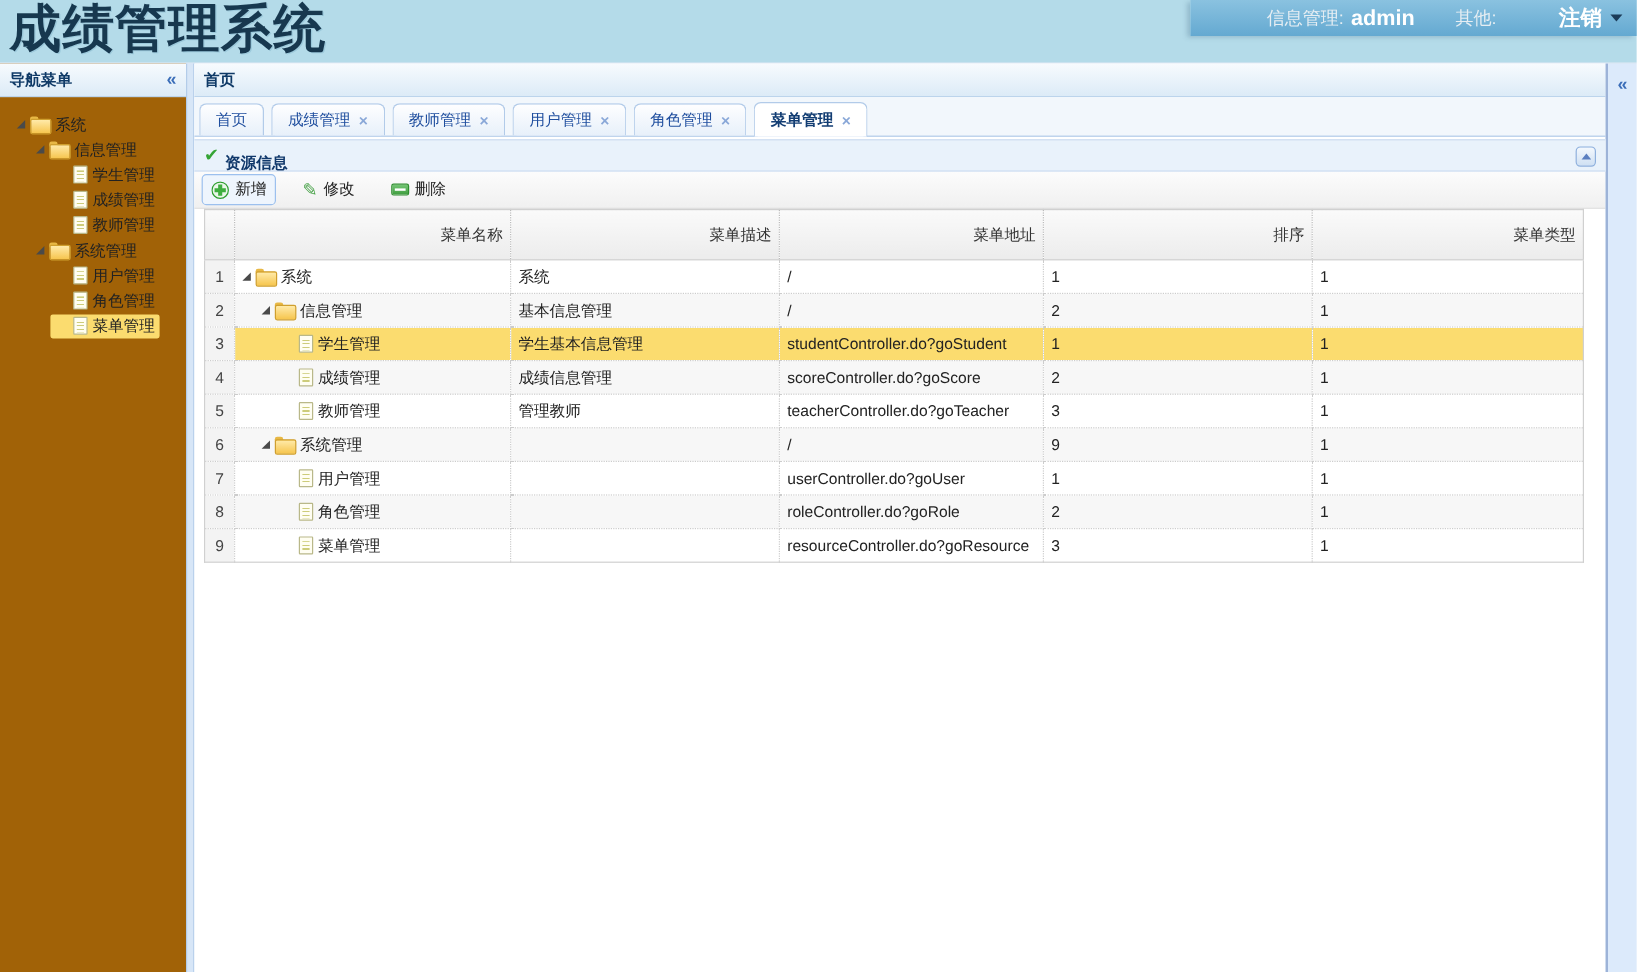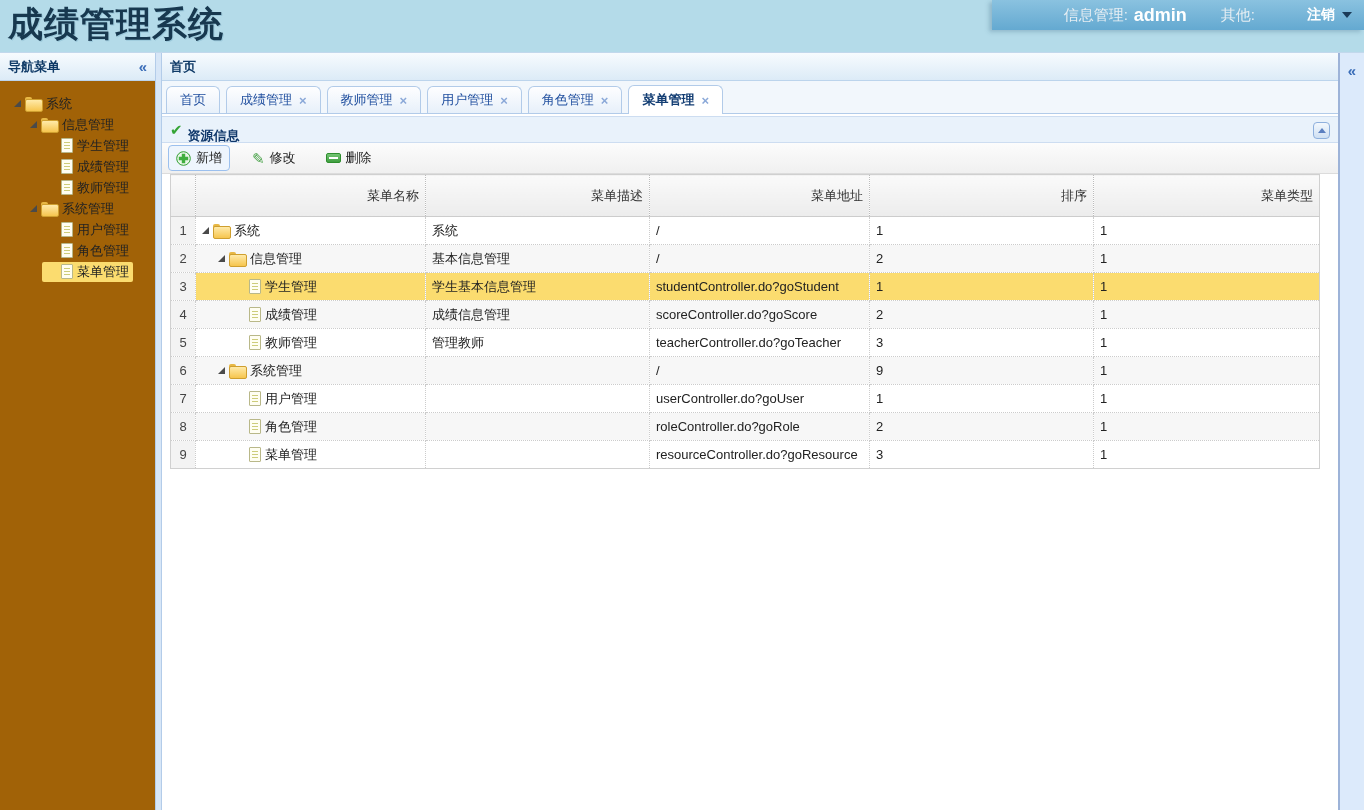"成绩管理系统" .logo { font-size: 35px -> 43px }
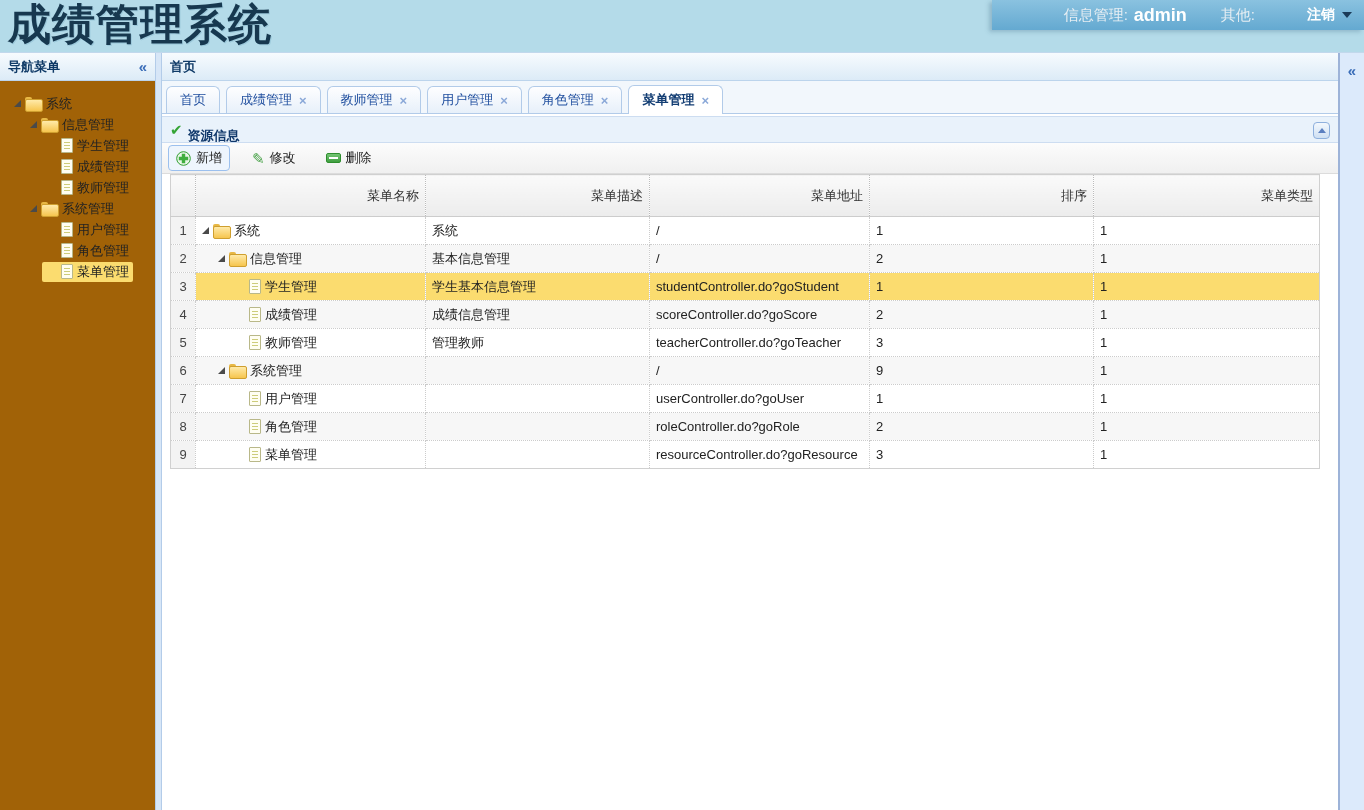"注销" .userbar .logout { font-size: 14px -> 18px }
